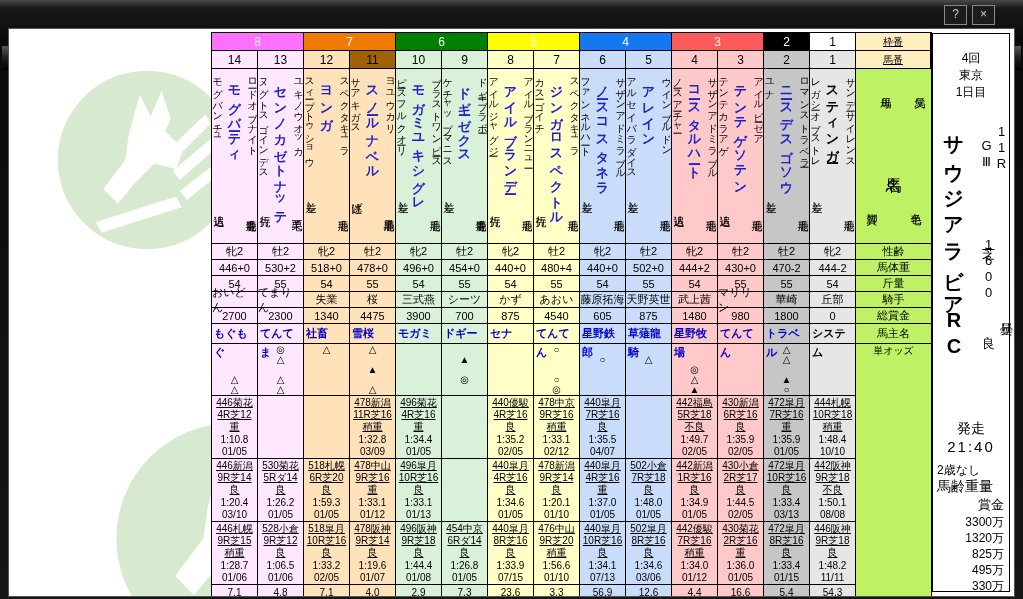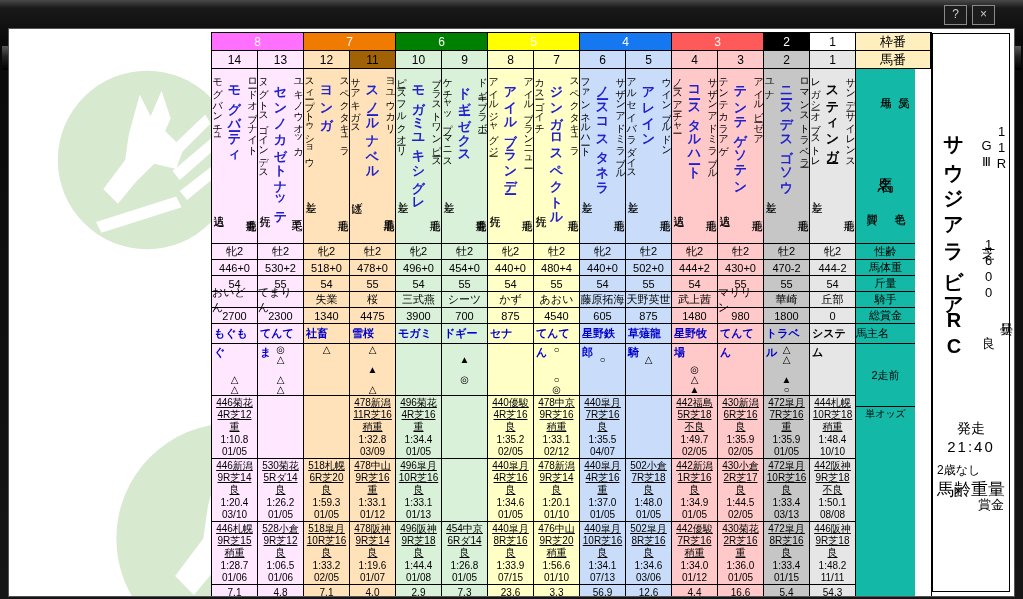"枠番" .labc { font-size: 13px -> 10px; text-decoration: none -> underline }
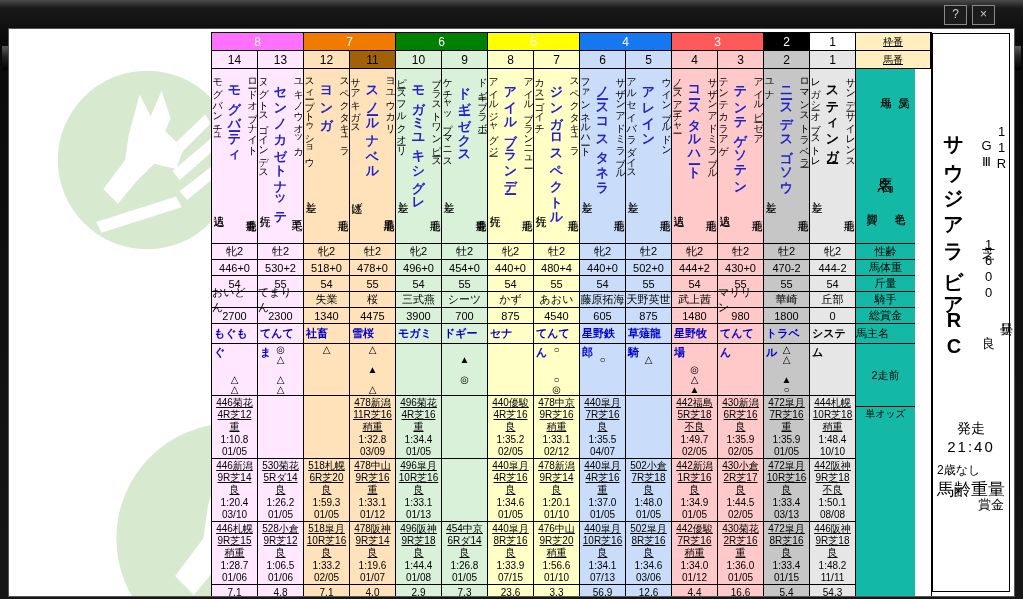"4回" div.si-meet { html: none -> <div> <div>4回</div> <div>東京</div> <div>1日目</div> </div> }
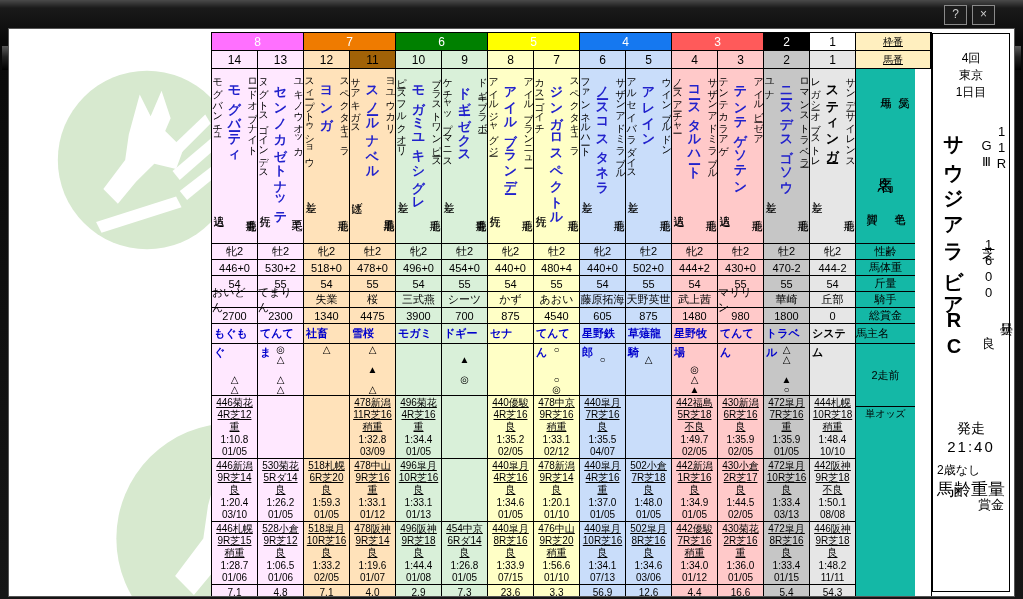"性齢" div.hcol { background: #14b8a6 -> #bef264; width: 59px -> 75px }
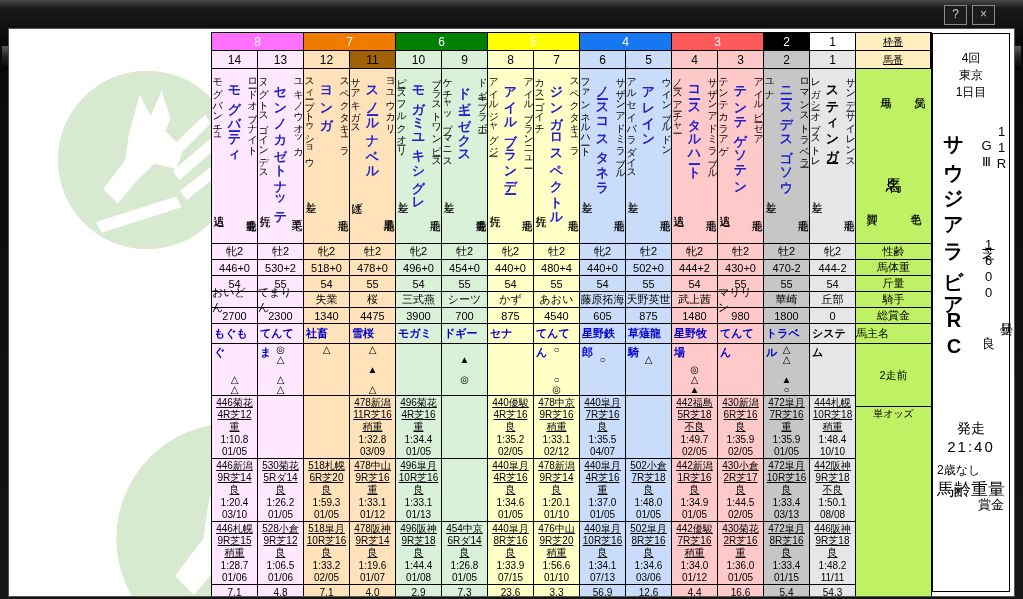"馬主名" div.c20 { text-align: left -> center }
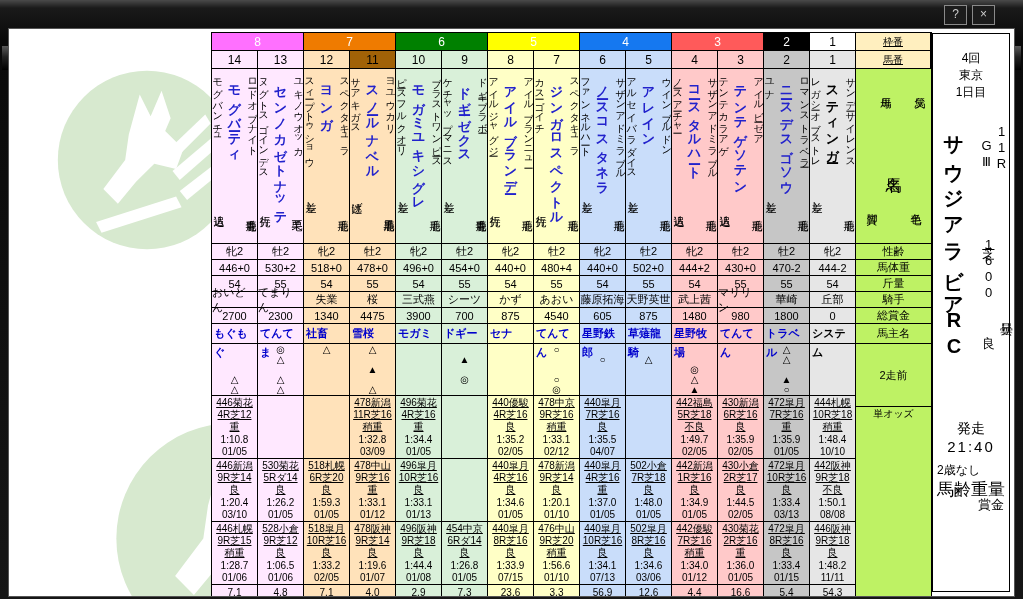"2走前" div.c63 { html: <div>2走前</div> -> none }
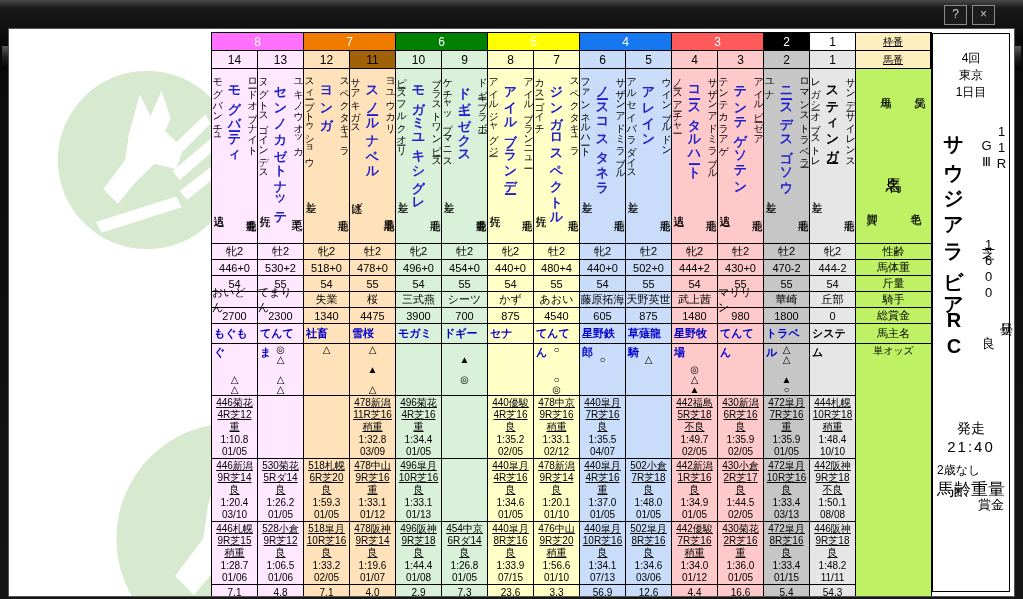"馬齢重量" .si-note2 { font-size: 17px -> 14px }
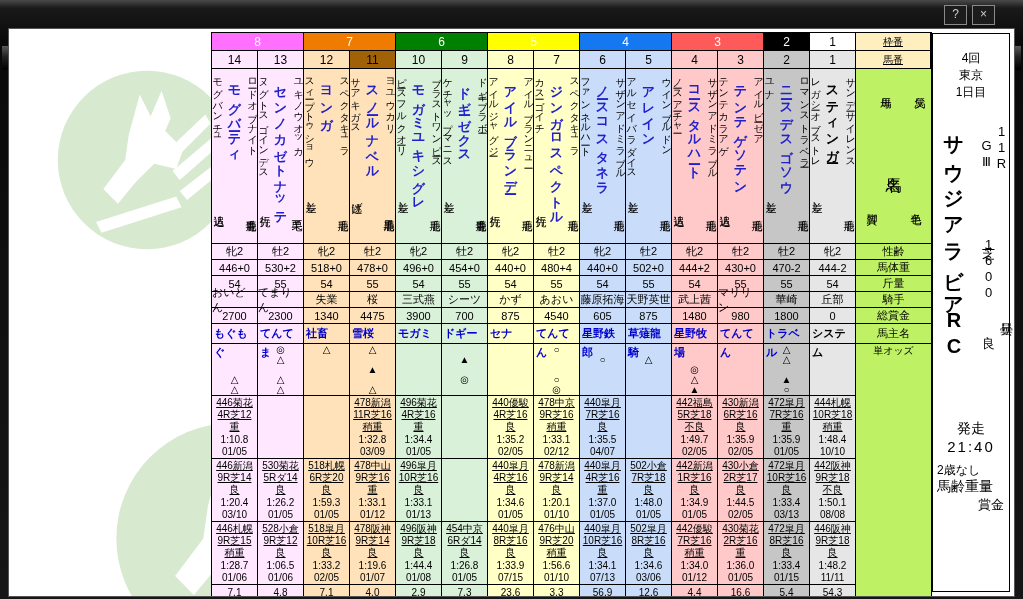"3300万" div.si-purses { html: none -> <div> <div>3300万</div> <div>1320万</div> <div>825万</div> <div>495万</div> <div>330万</div> </div> }
